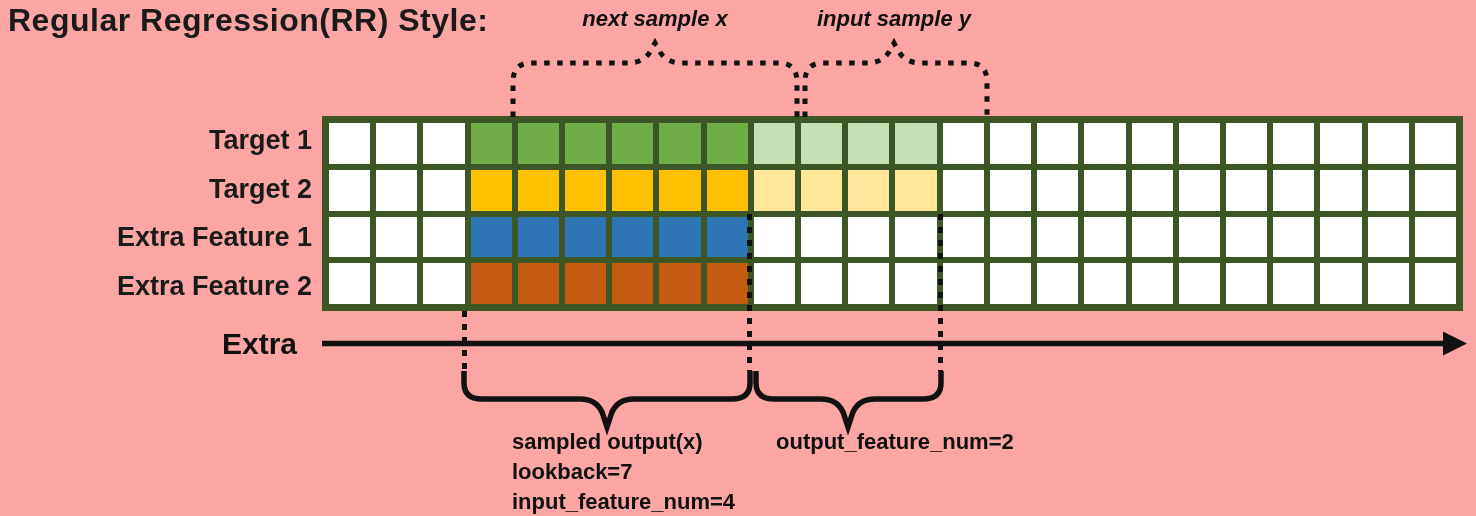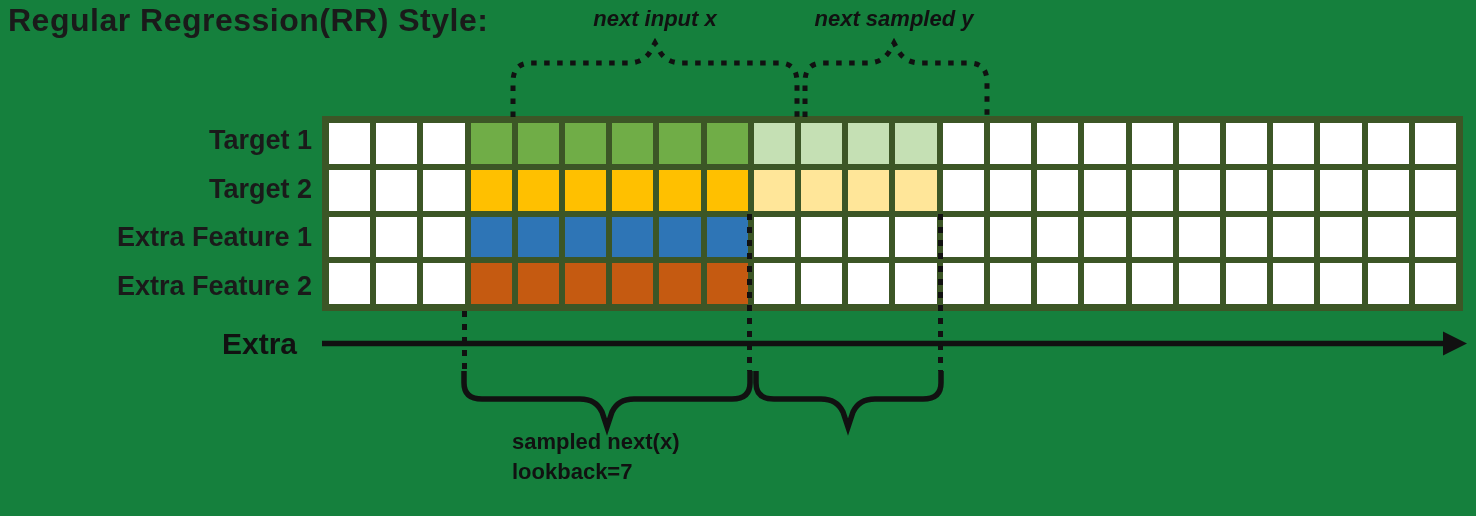"Regular Regression(RR) Style:" #canvas { background: #15803d -> #fca5a5 }
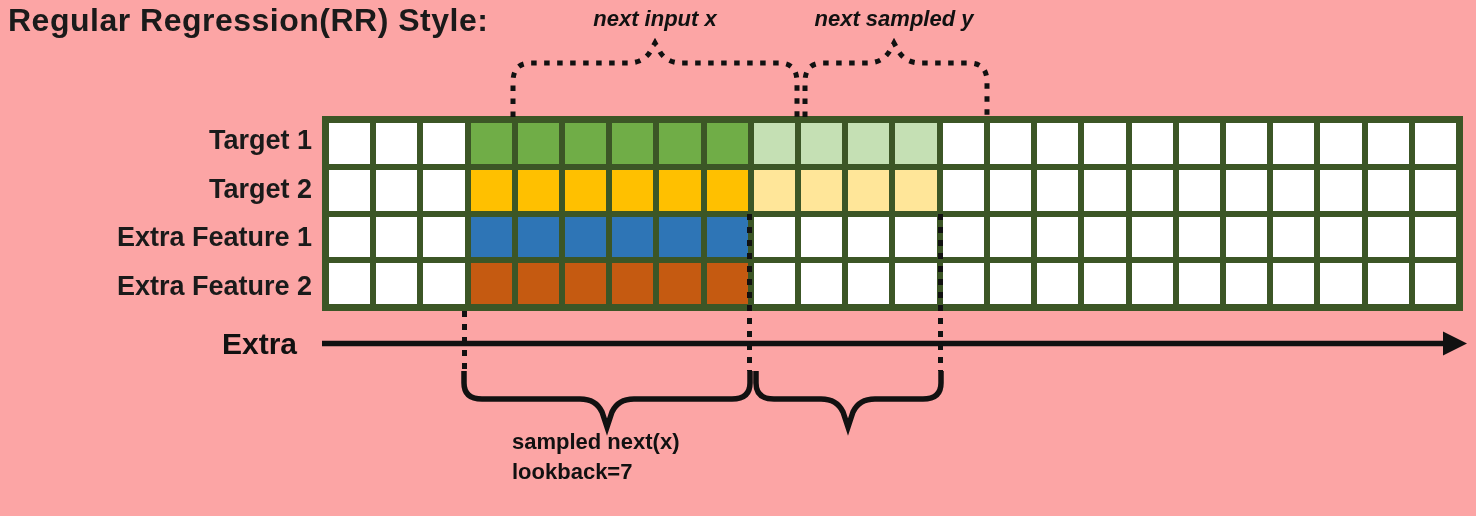"next input x" div.brace-label { text: input -> sample }
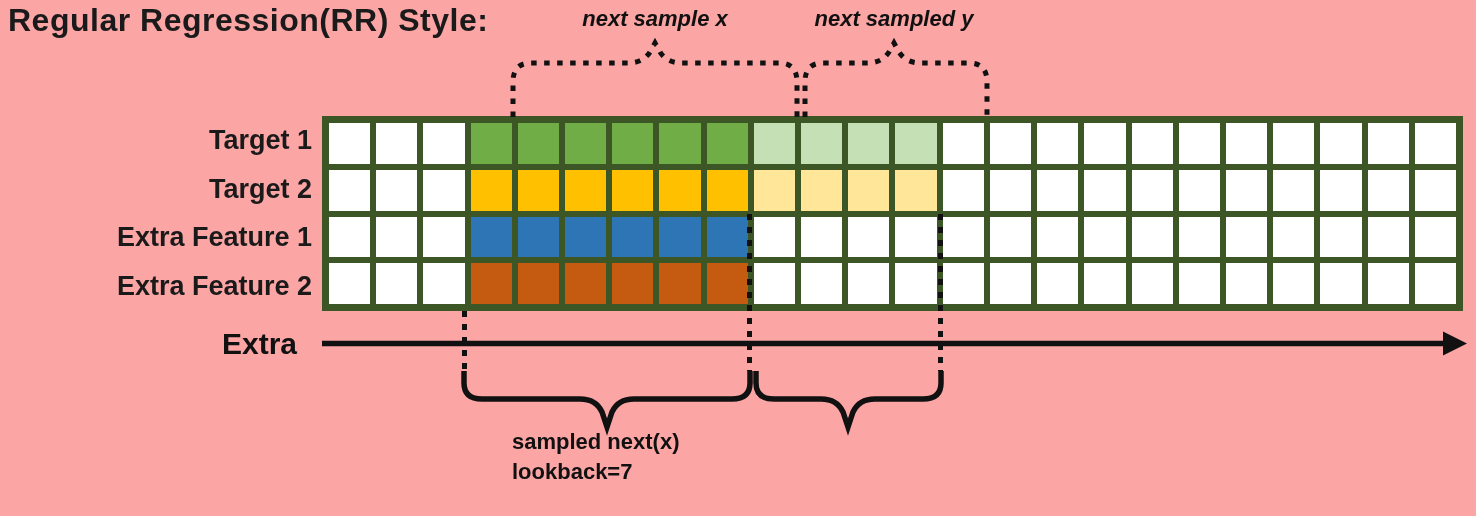"next sampled y" div.brace-label { text: next sampled -> input sample }
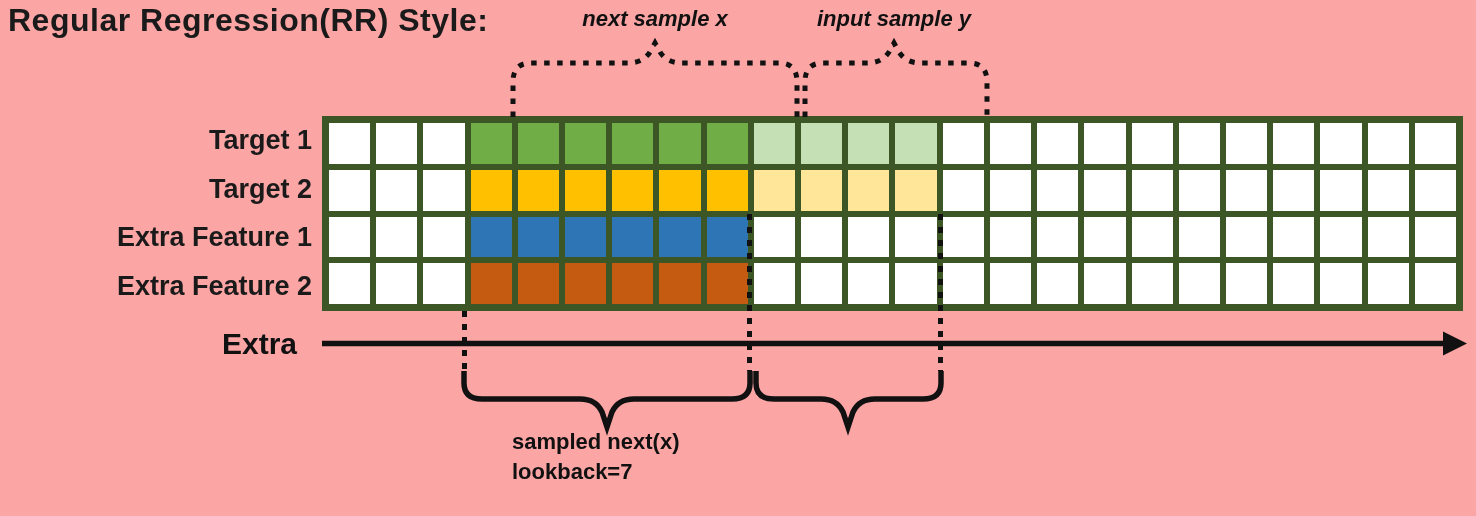"sampled next(x)" div { text: next -> output }
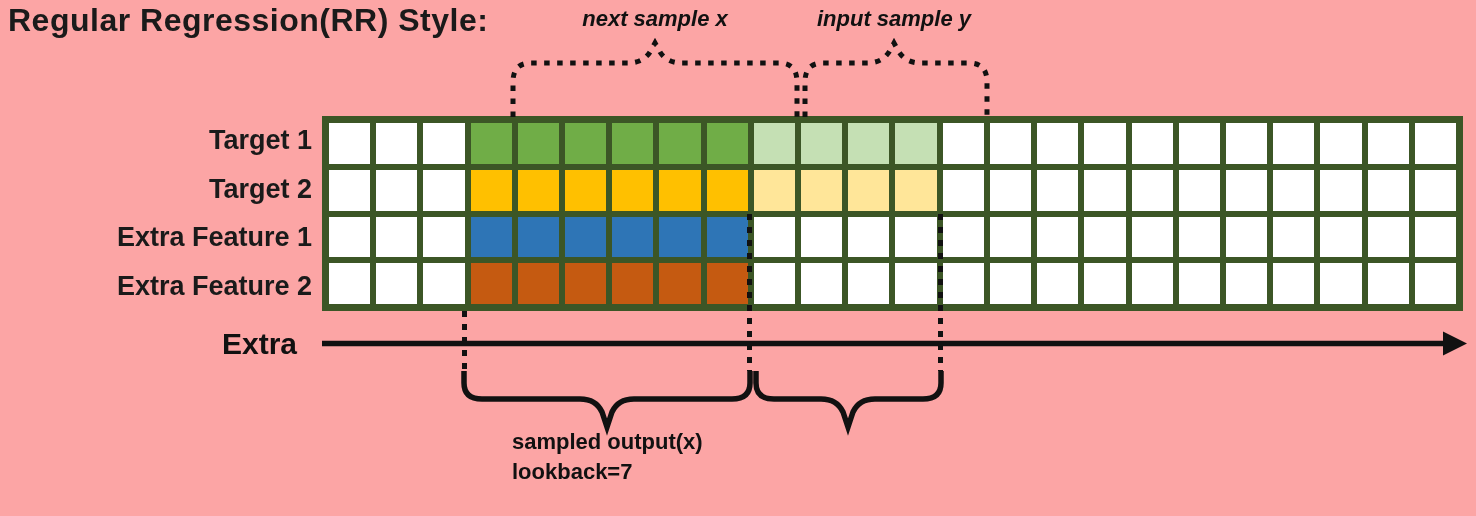"output_feature_num=2" div { html: none -> <div>output_feature_num=2</div> }
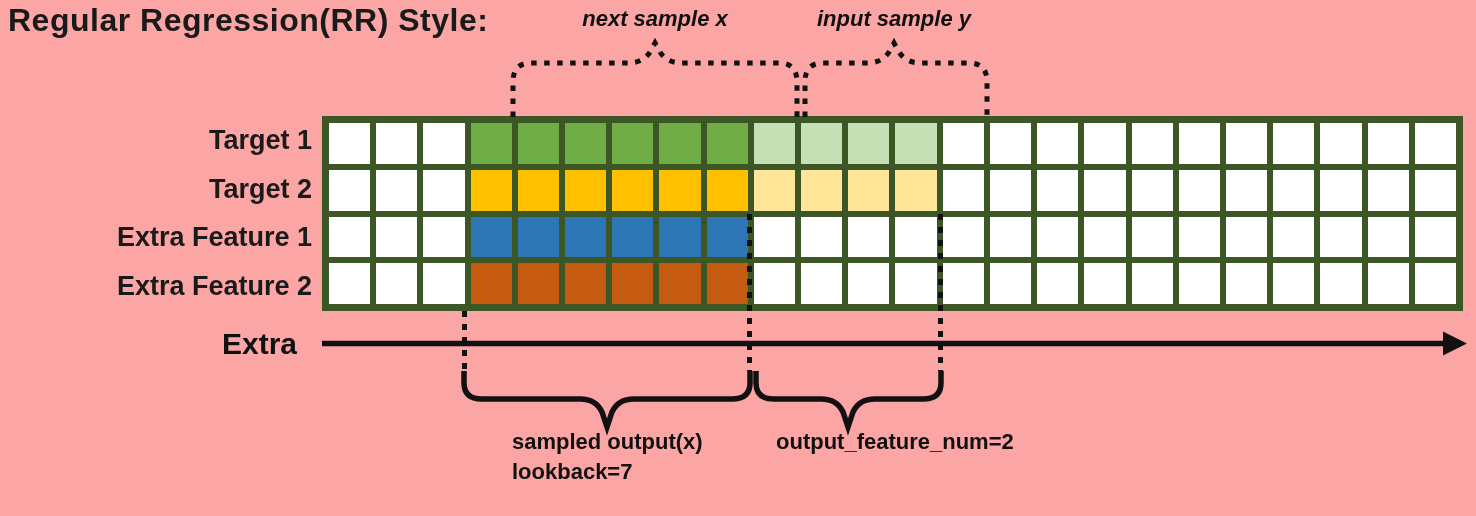"input_feature_num=4" div { html: none -> <div>input_feature_num=4</div> }
